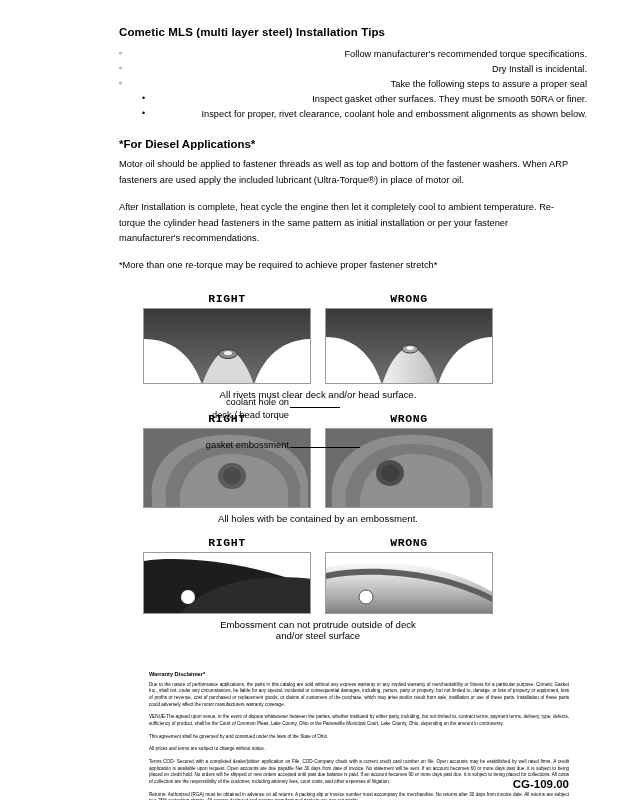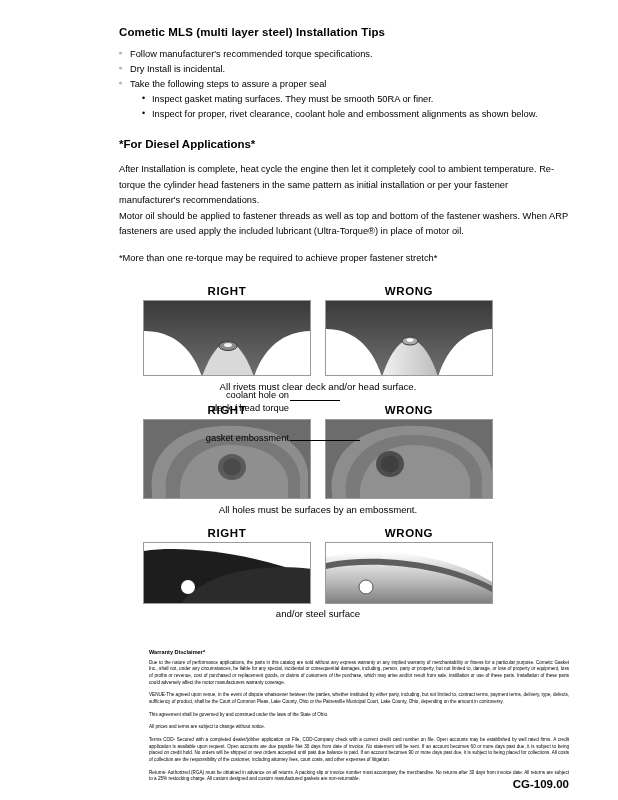"Follow manufacturer's recommended torque" ul.bullets { text-align: none -> right }
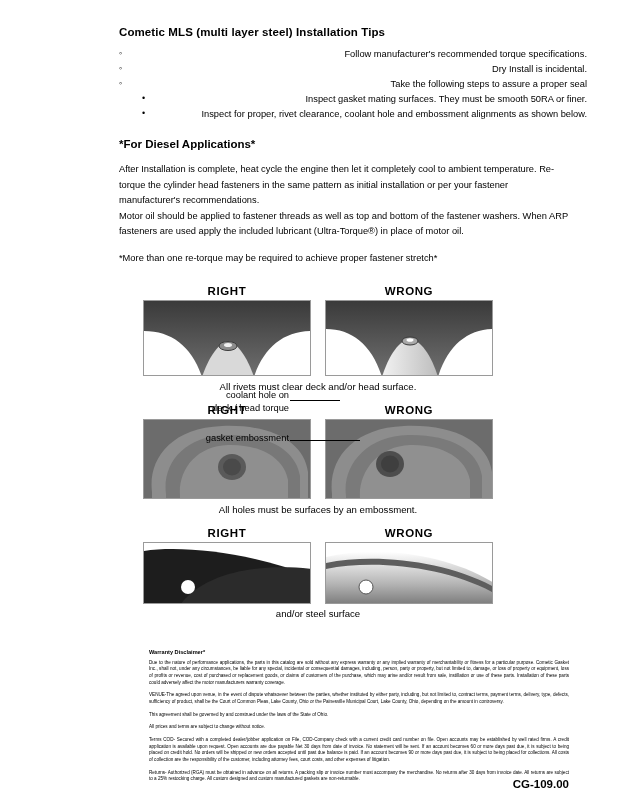"Inspect gasket mating surfaces. They" li { text: mating -> other }
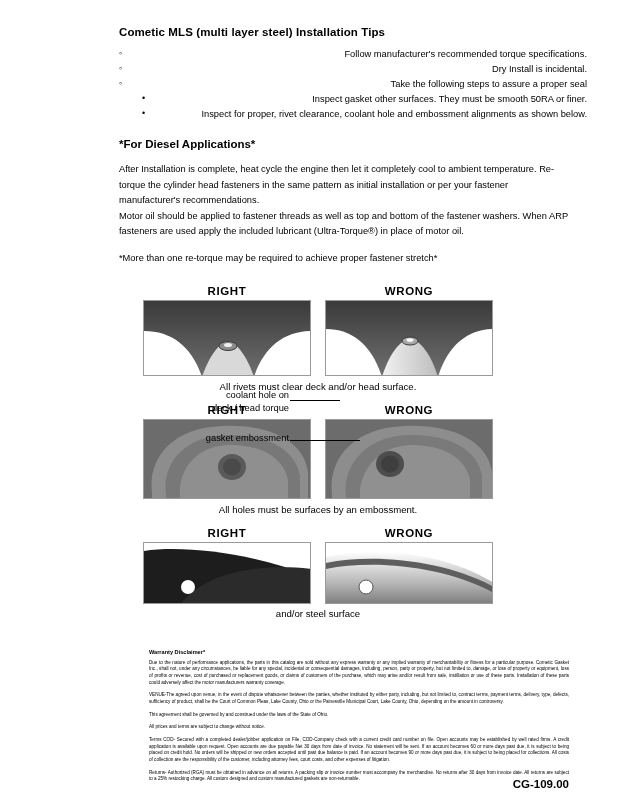"After Installation is complete, heat" p.para { order: before "Motor oil should be applied" -> after "Motor oil should be applied" }
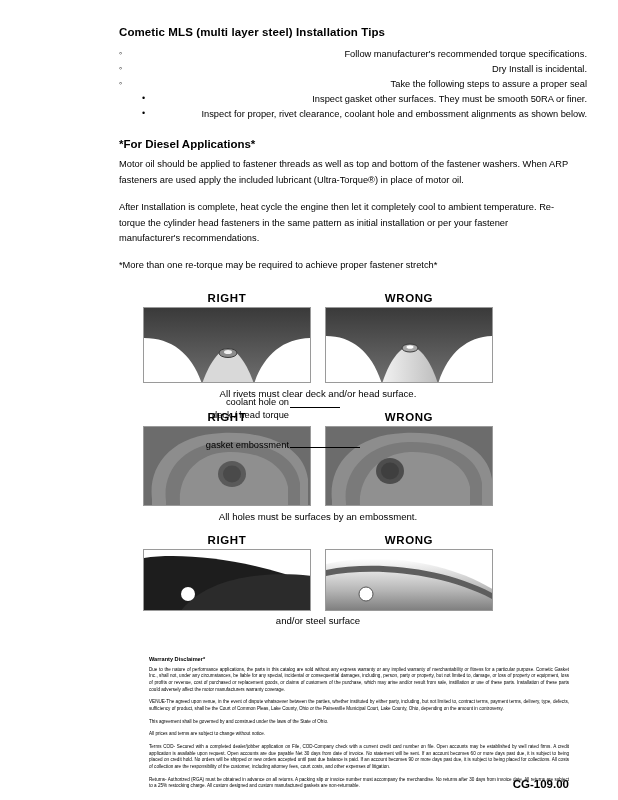"RIGHT" .figlabel { font-family: none -> Liberation Mono, monospace }
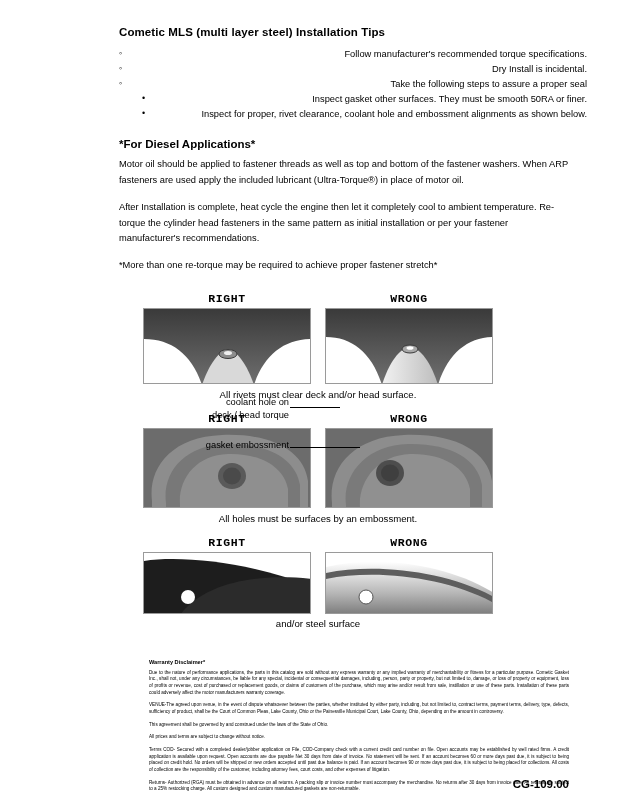"All holes must be surfaces" div.figcaption { text: must be surfaces -> with be contained }
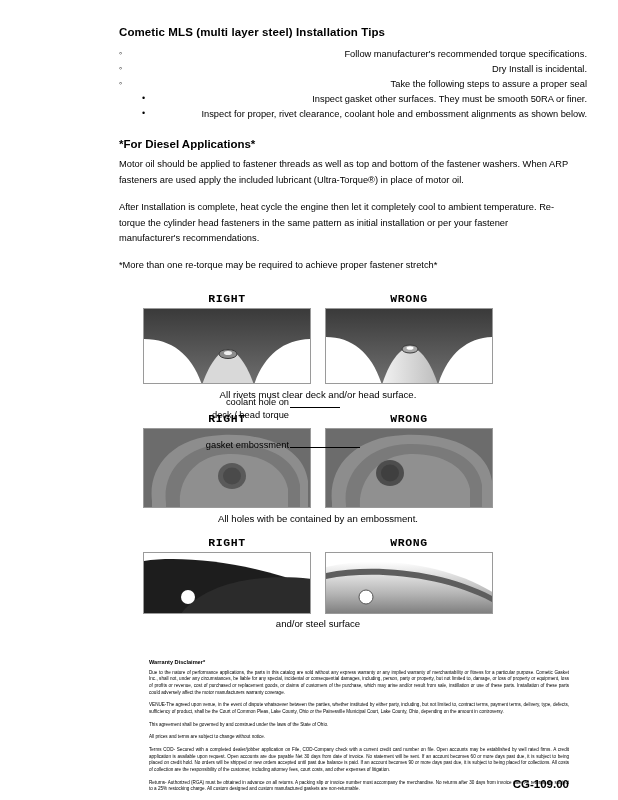"Embossment can not protrude outside" div.figcaption { html: none -> <div>Embossment can not protrude outside of deck</div> }
